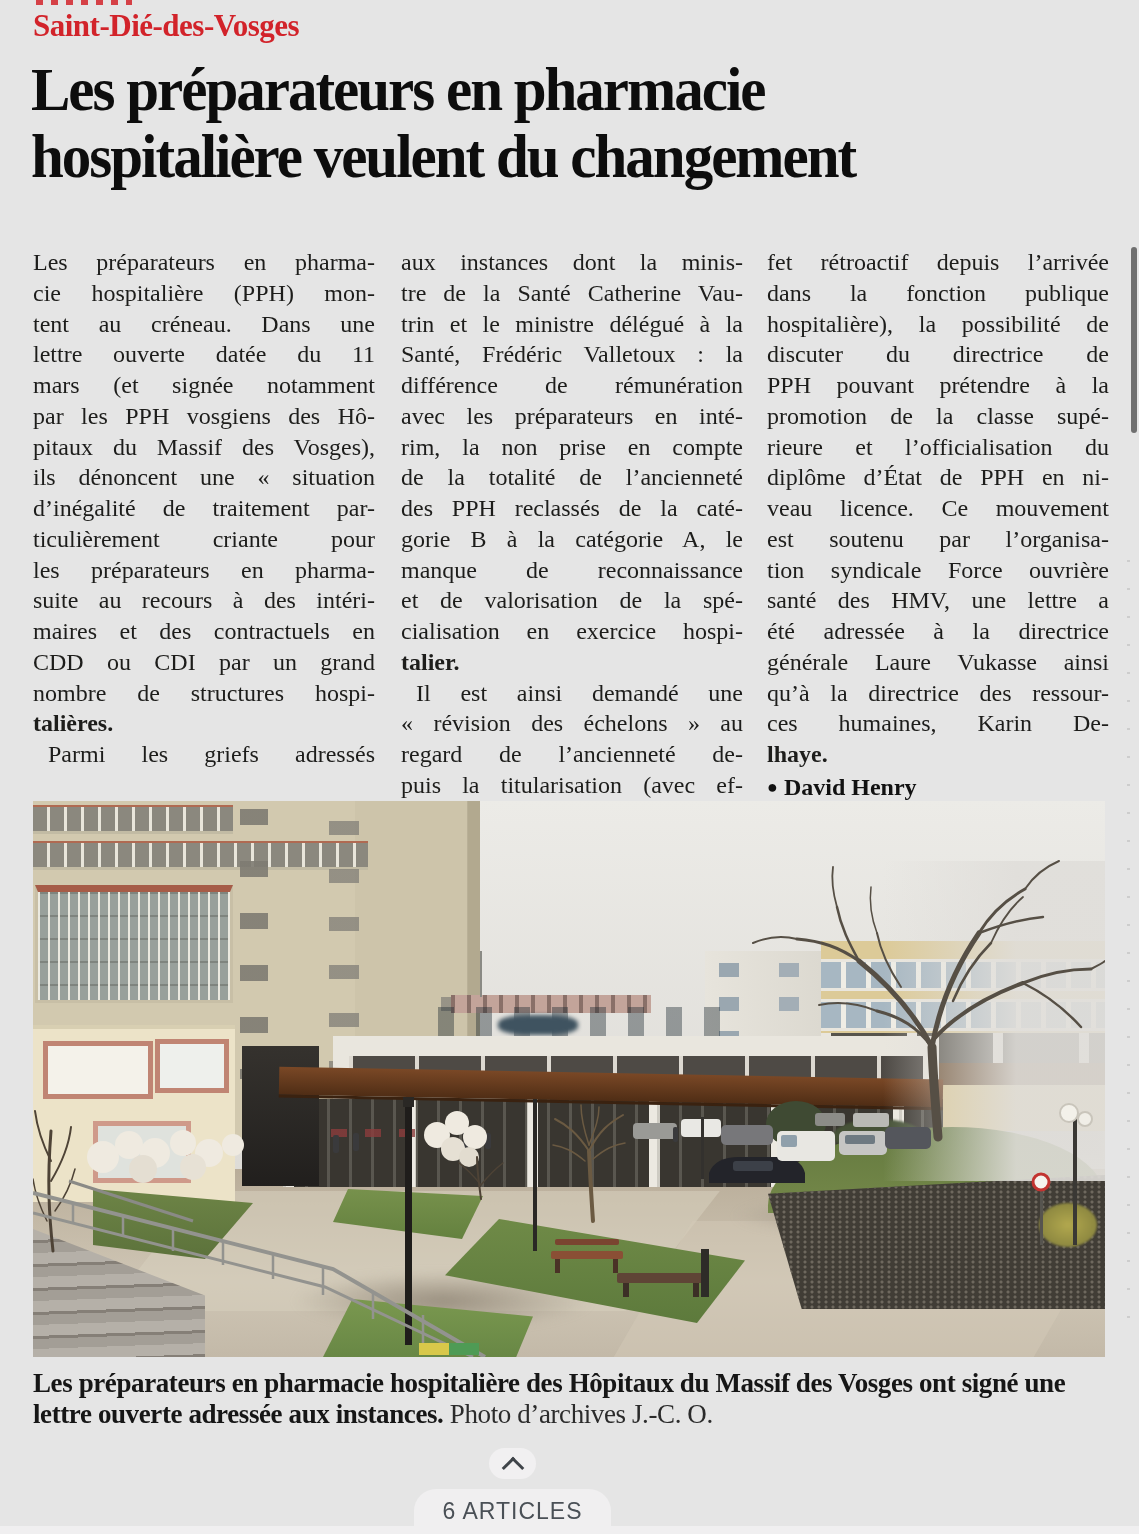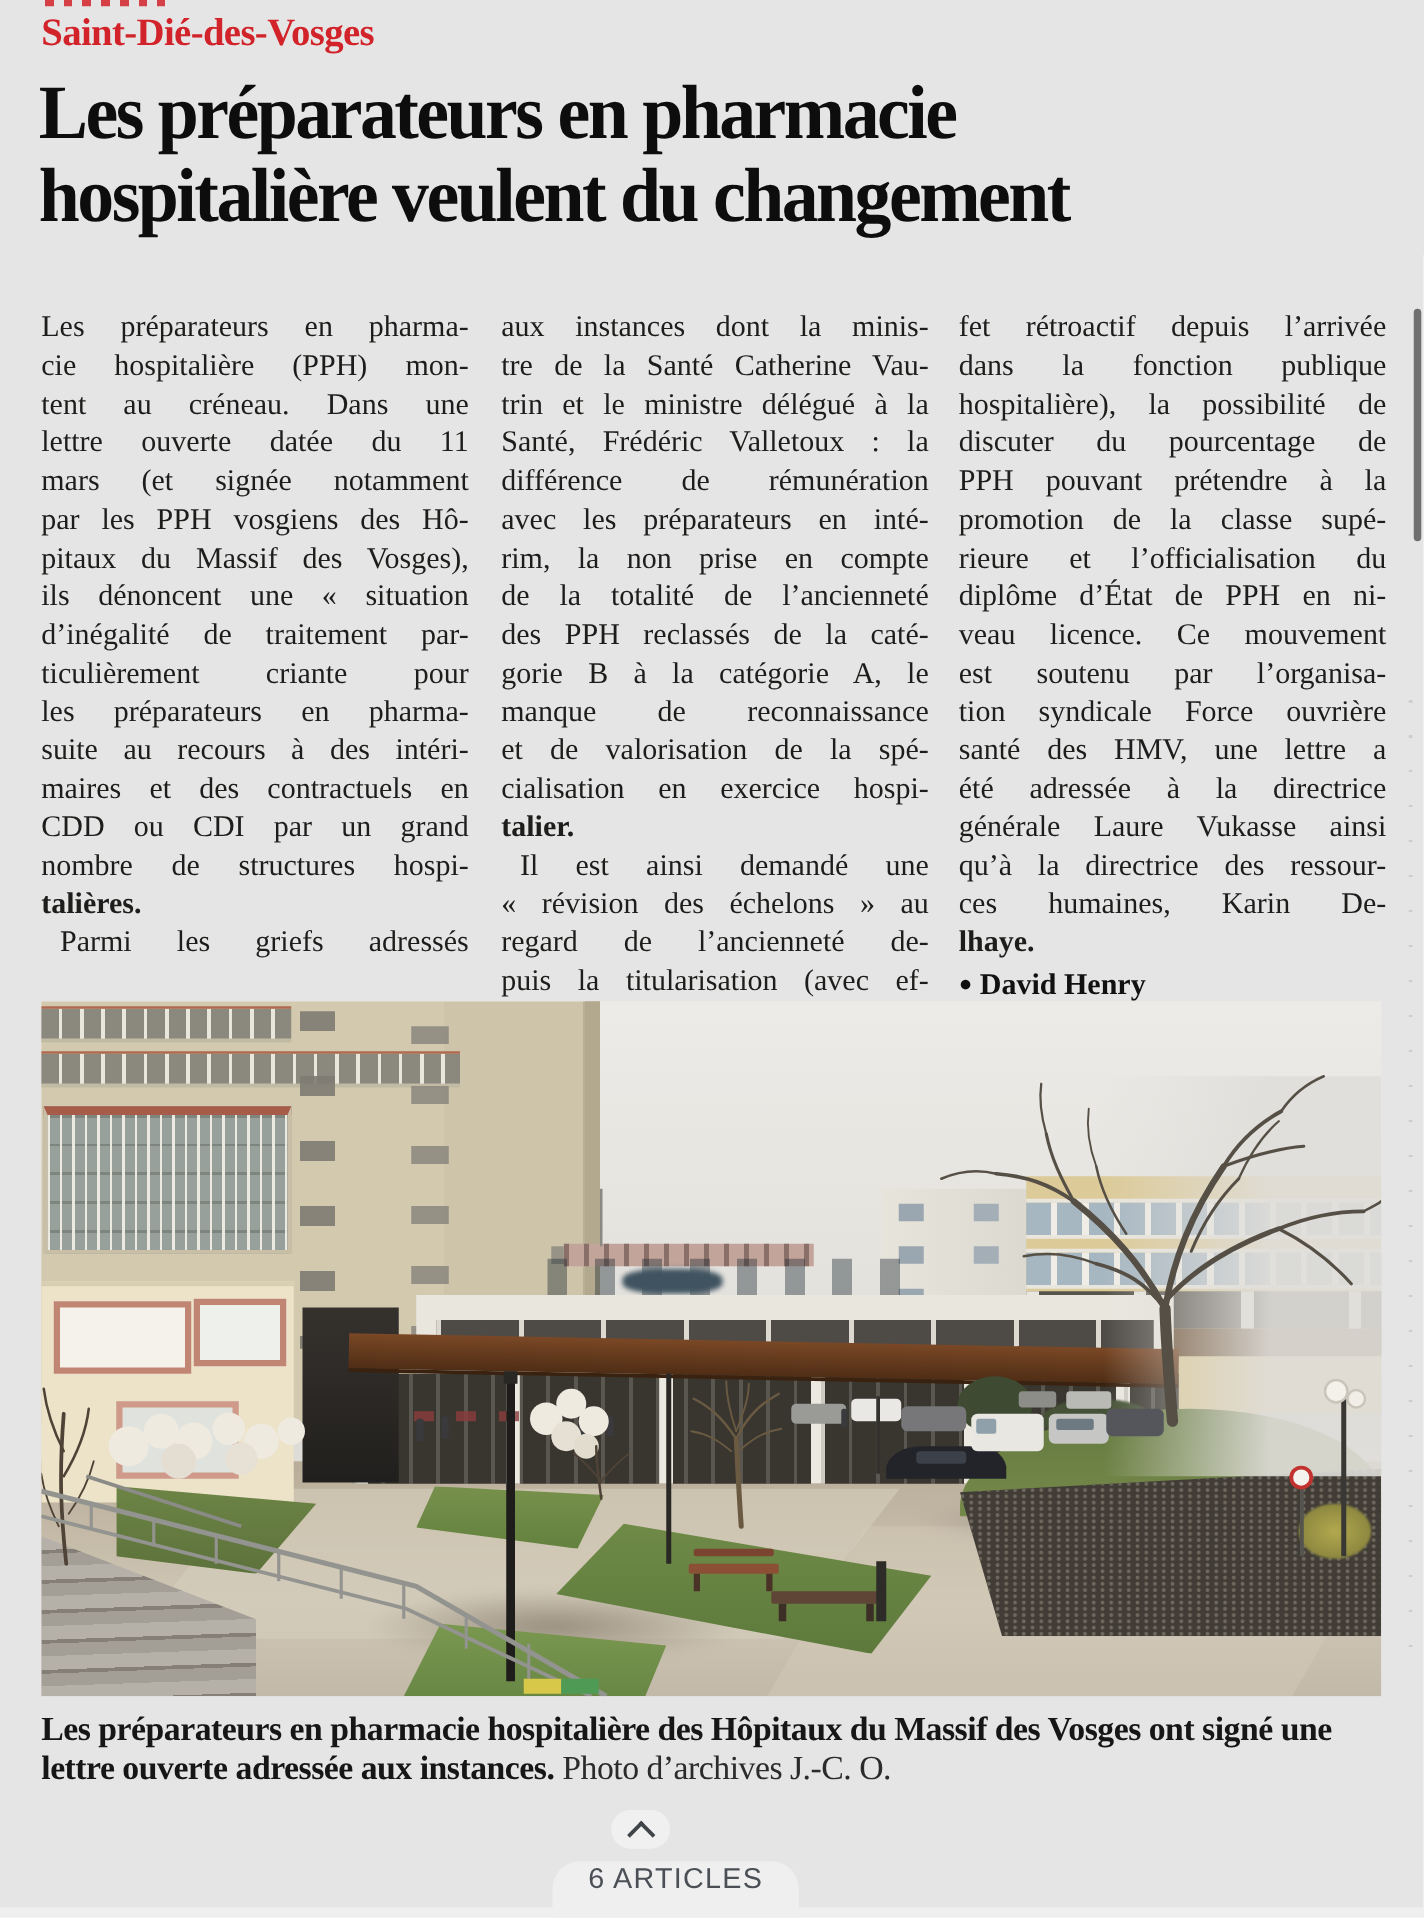"discuter du pourcentage de" div.jline { text: pourcentage -> directrice }
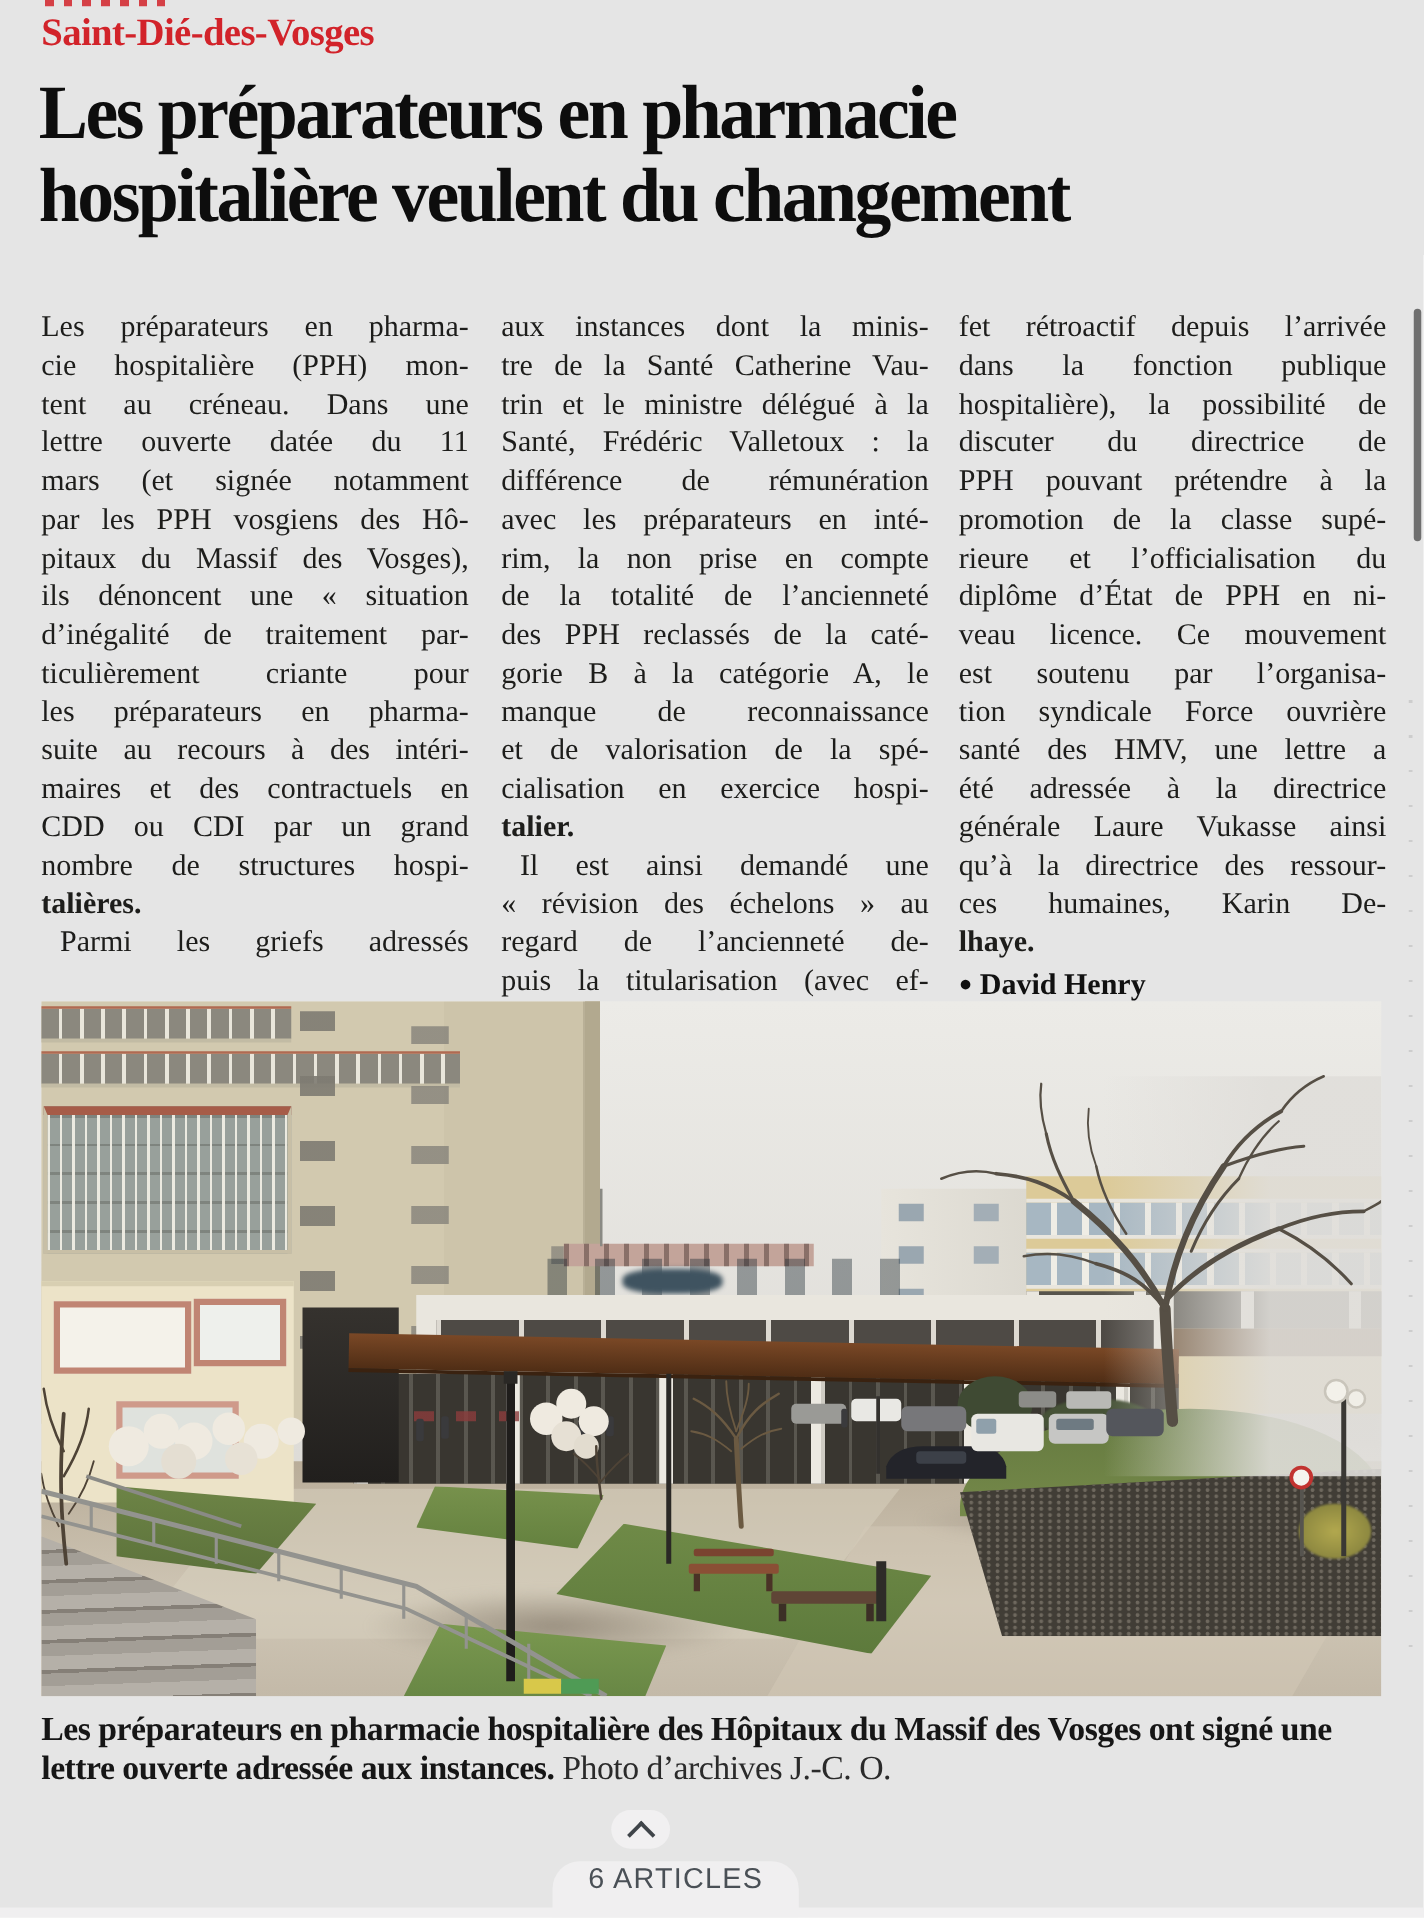"6 ARTICLES" .articles-tab { align-items: none -> center; left: 442px -> 414px }
